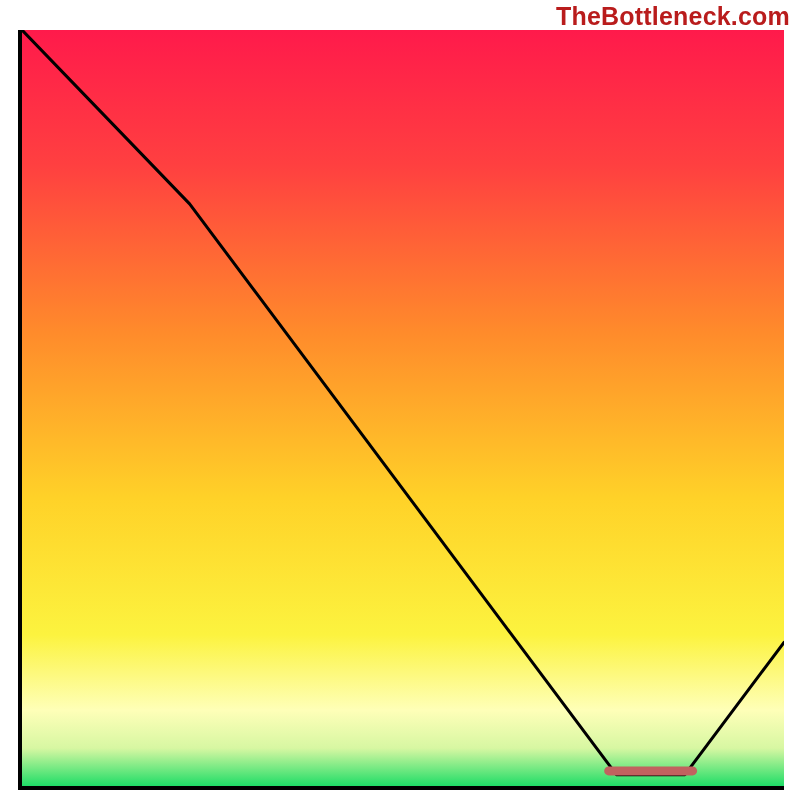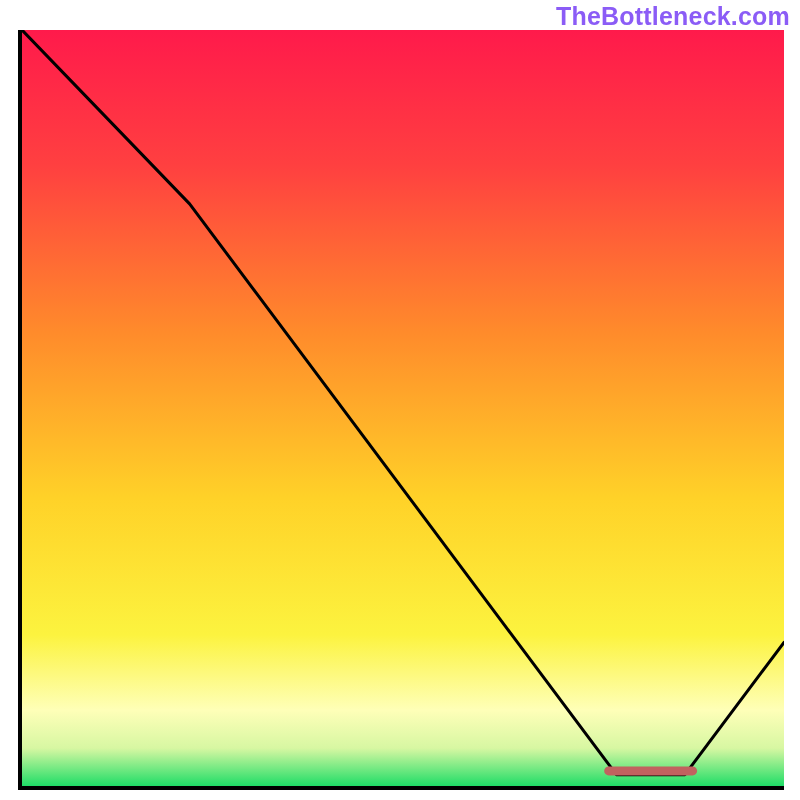"TheBottleneck.com" .watermark { color: #8b5cf6 -> #b91c1c }
